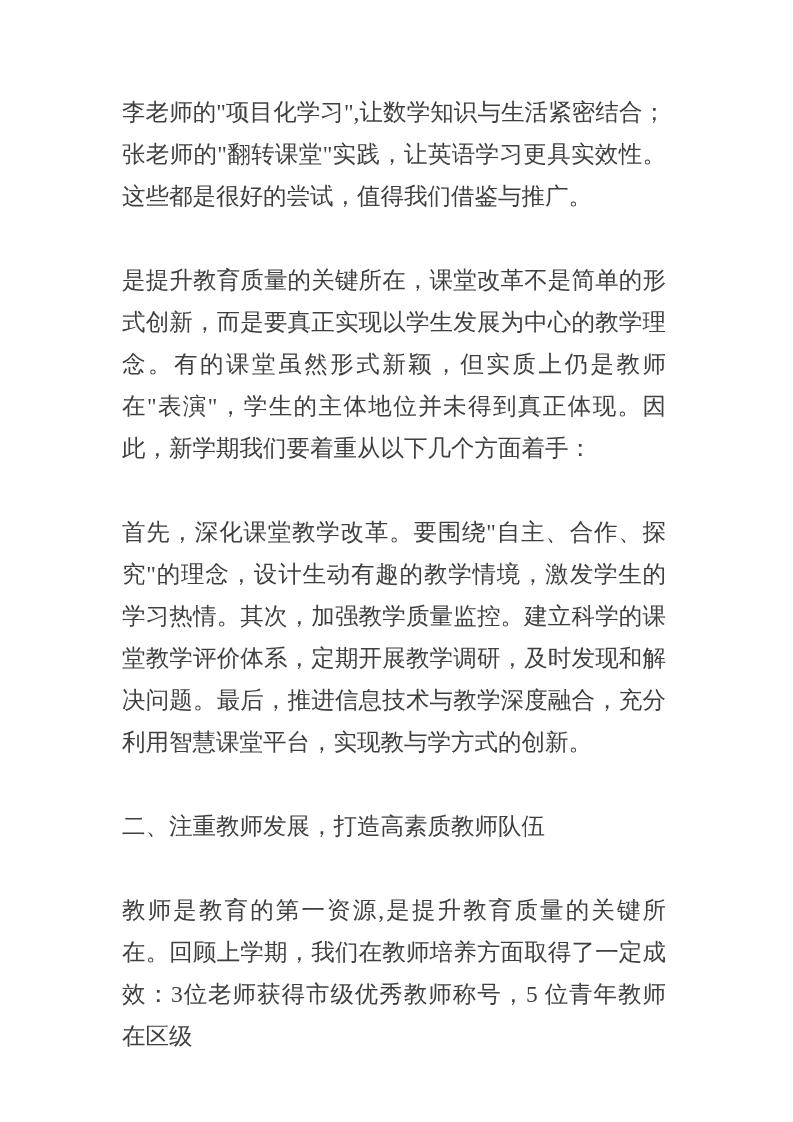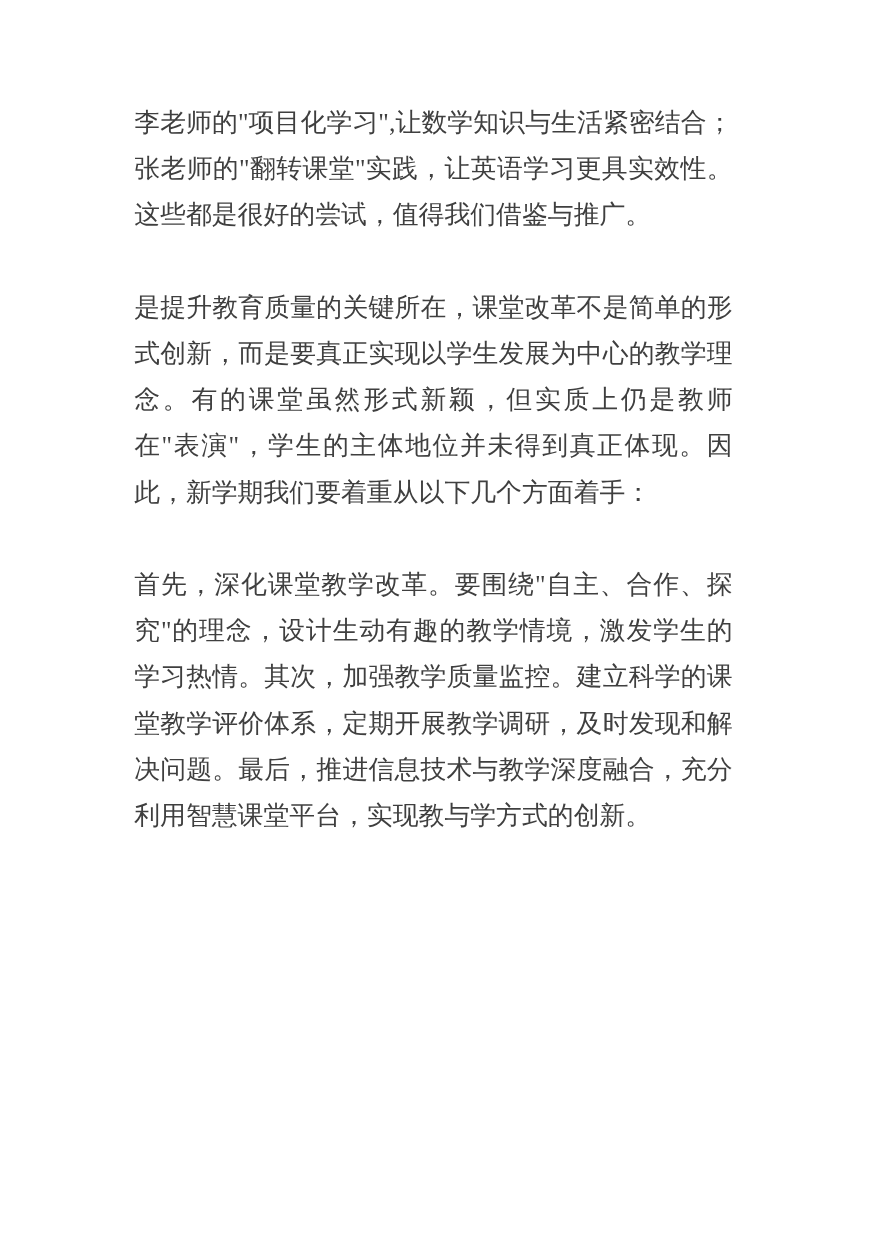"二、注重教师发展，打造高素质教师队伍" p.heading { html: none -> <p>二、注重教师发展，打造高素质教师队伍</p> }
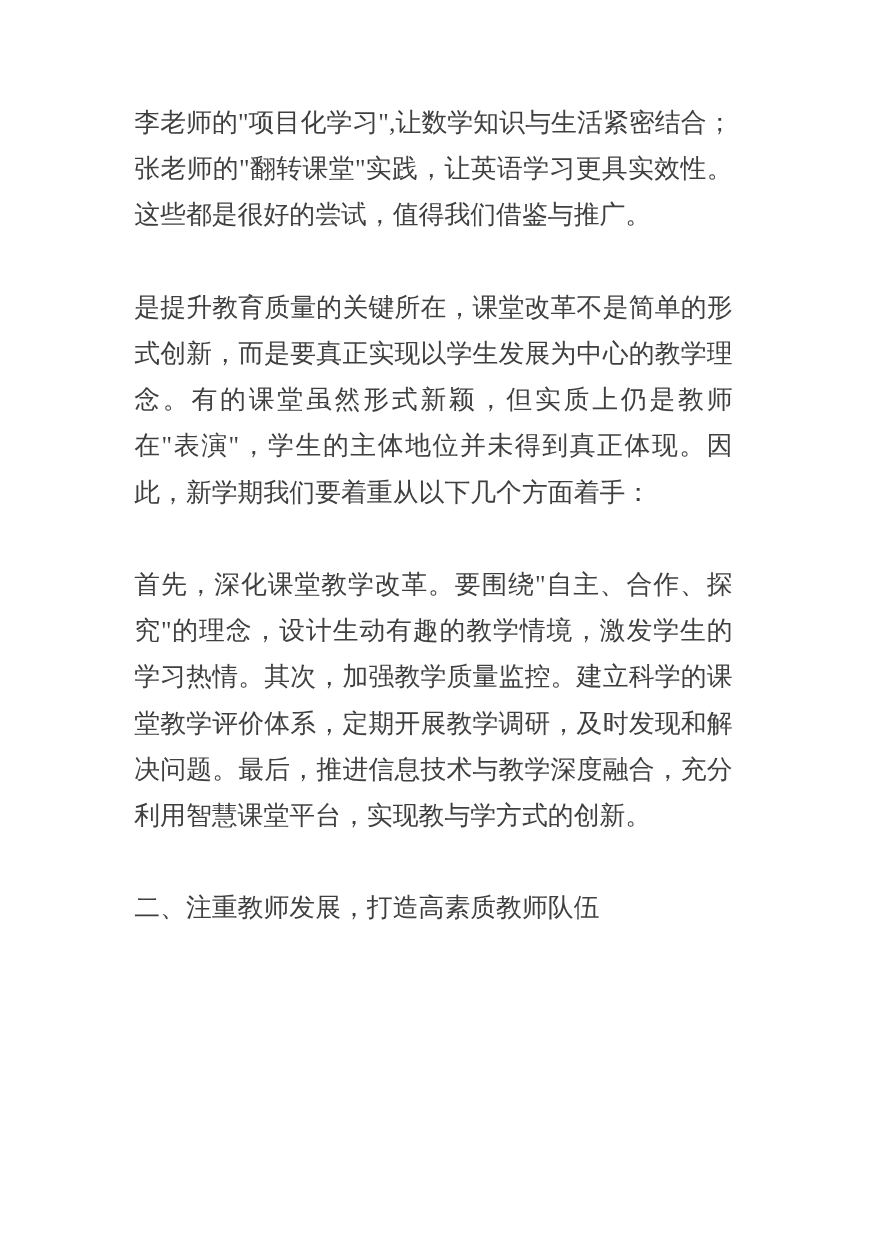"教师是教育的第一资源,是提升教育质量的关键所在。回顾上学期，我们在教师培养方面取" p.para { html: none -> <p>教师是教育的第一资源,是提升教育质量的关键所在。回顾上学期，我们在教师培养方面取得了一定成效：3位老师获得市级优秀教师称号，5 位青年教师在区级</p> }
